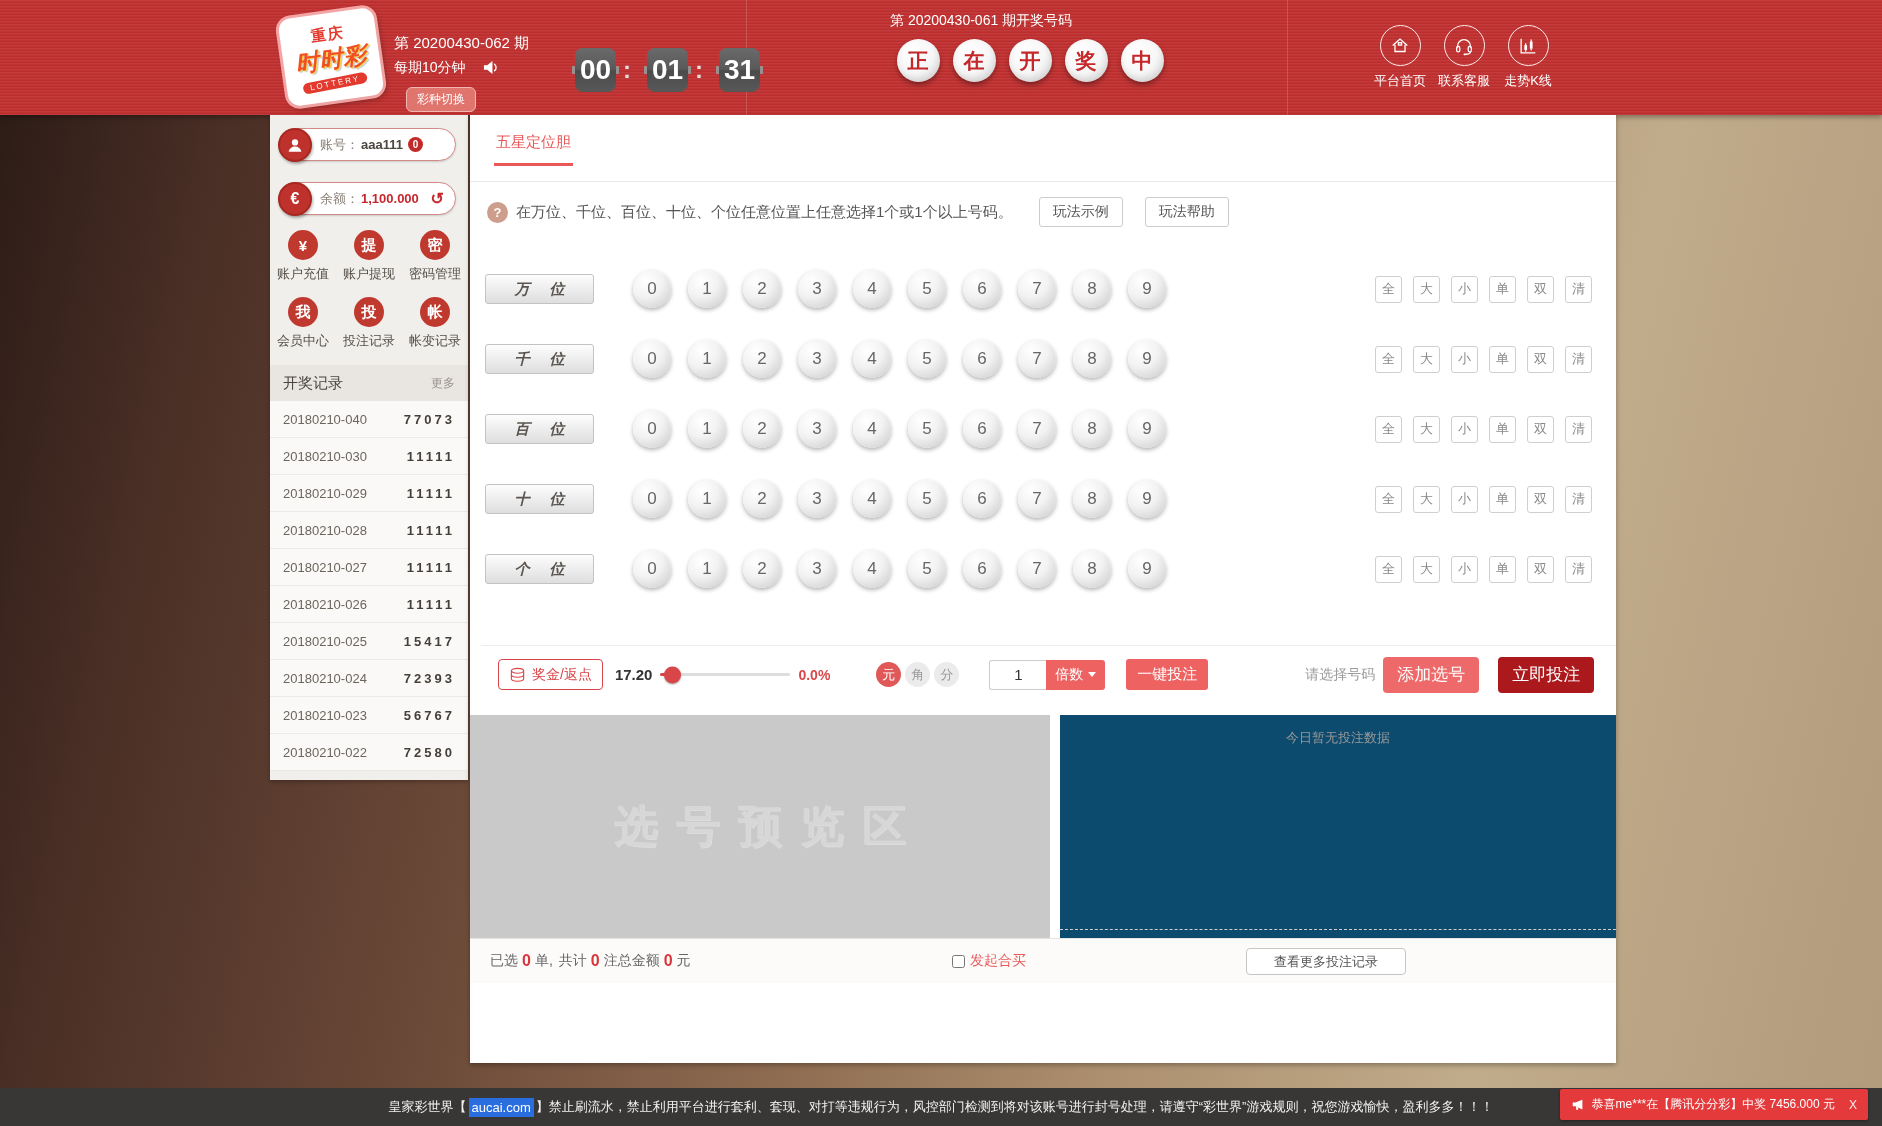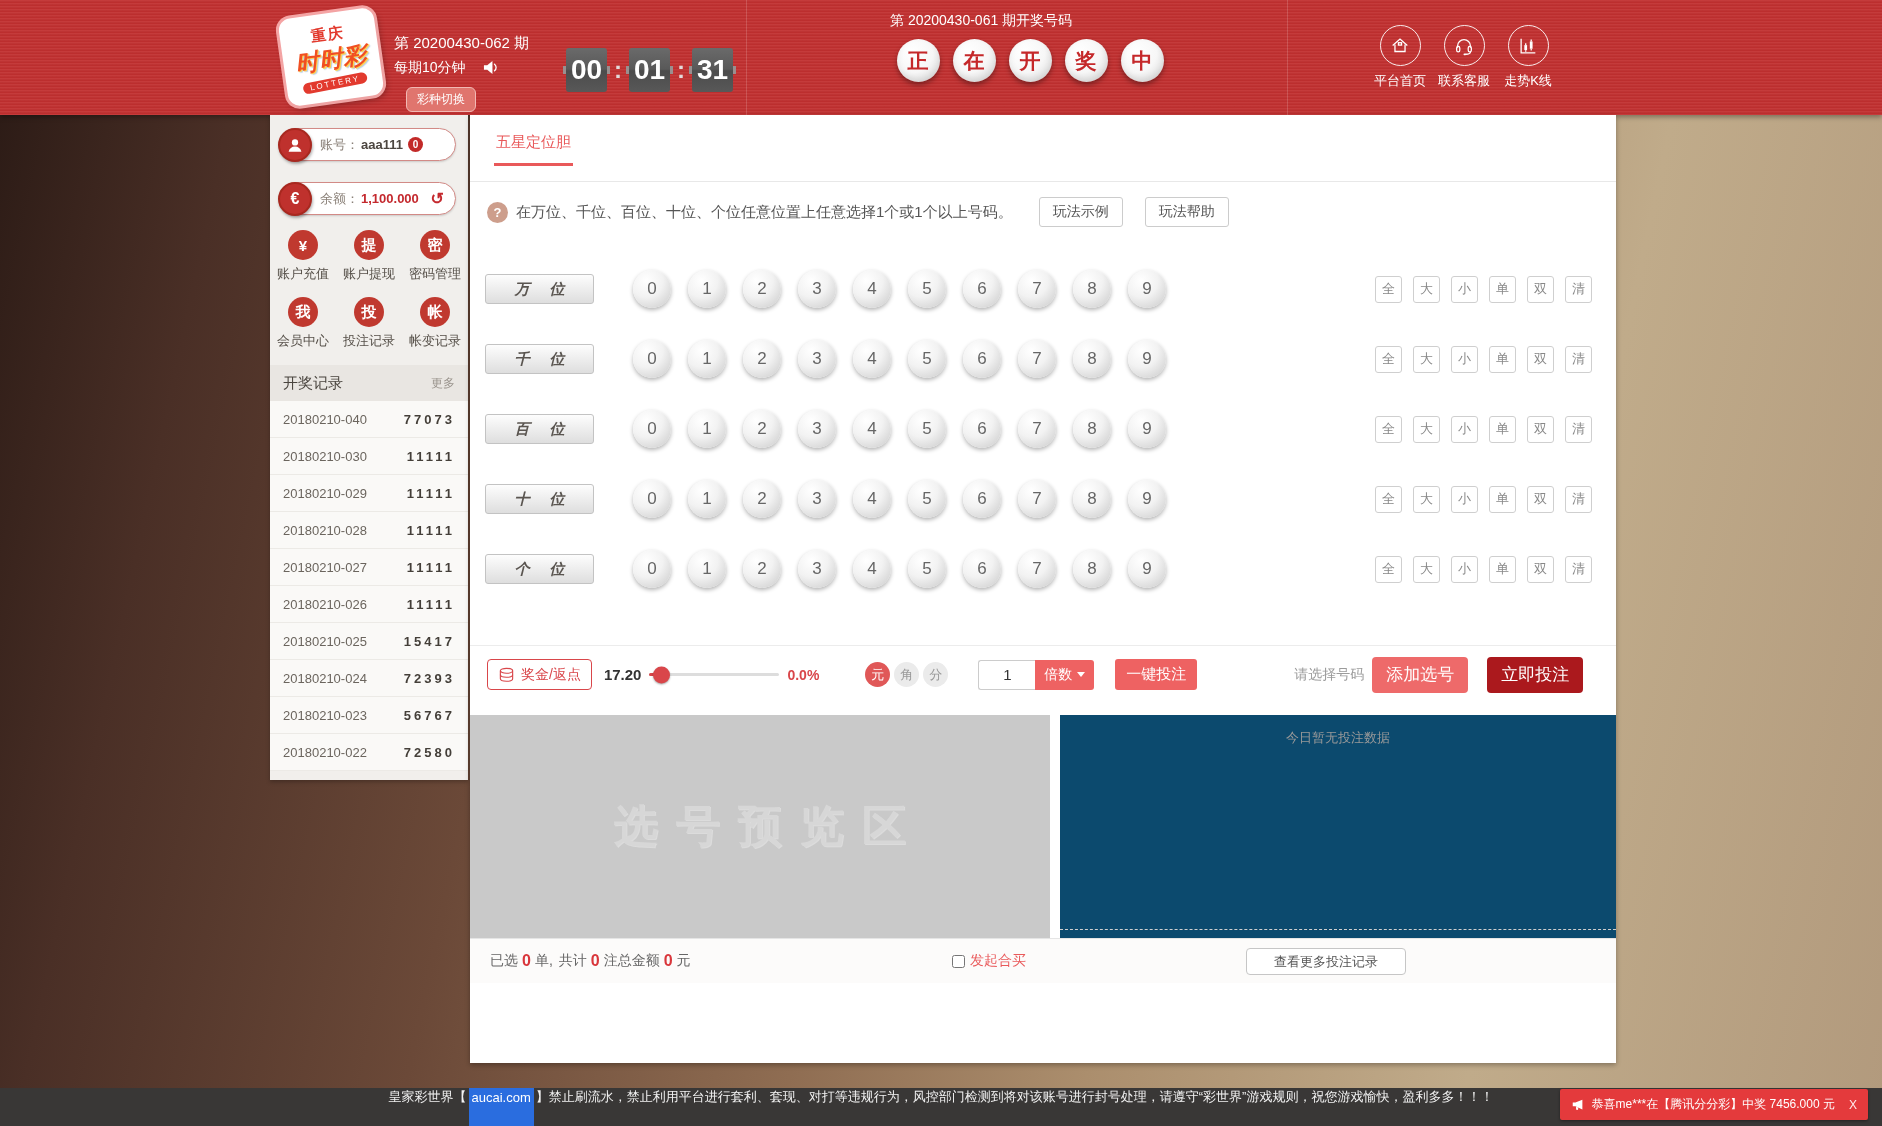"00" .clock-box { border-radius: 3px -> 8px; margin-left: none -> 9px }
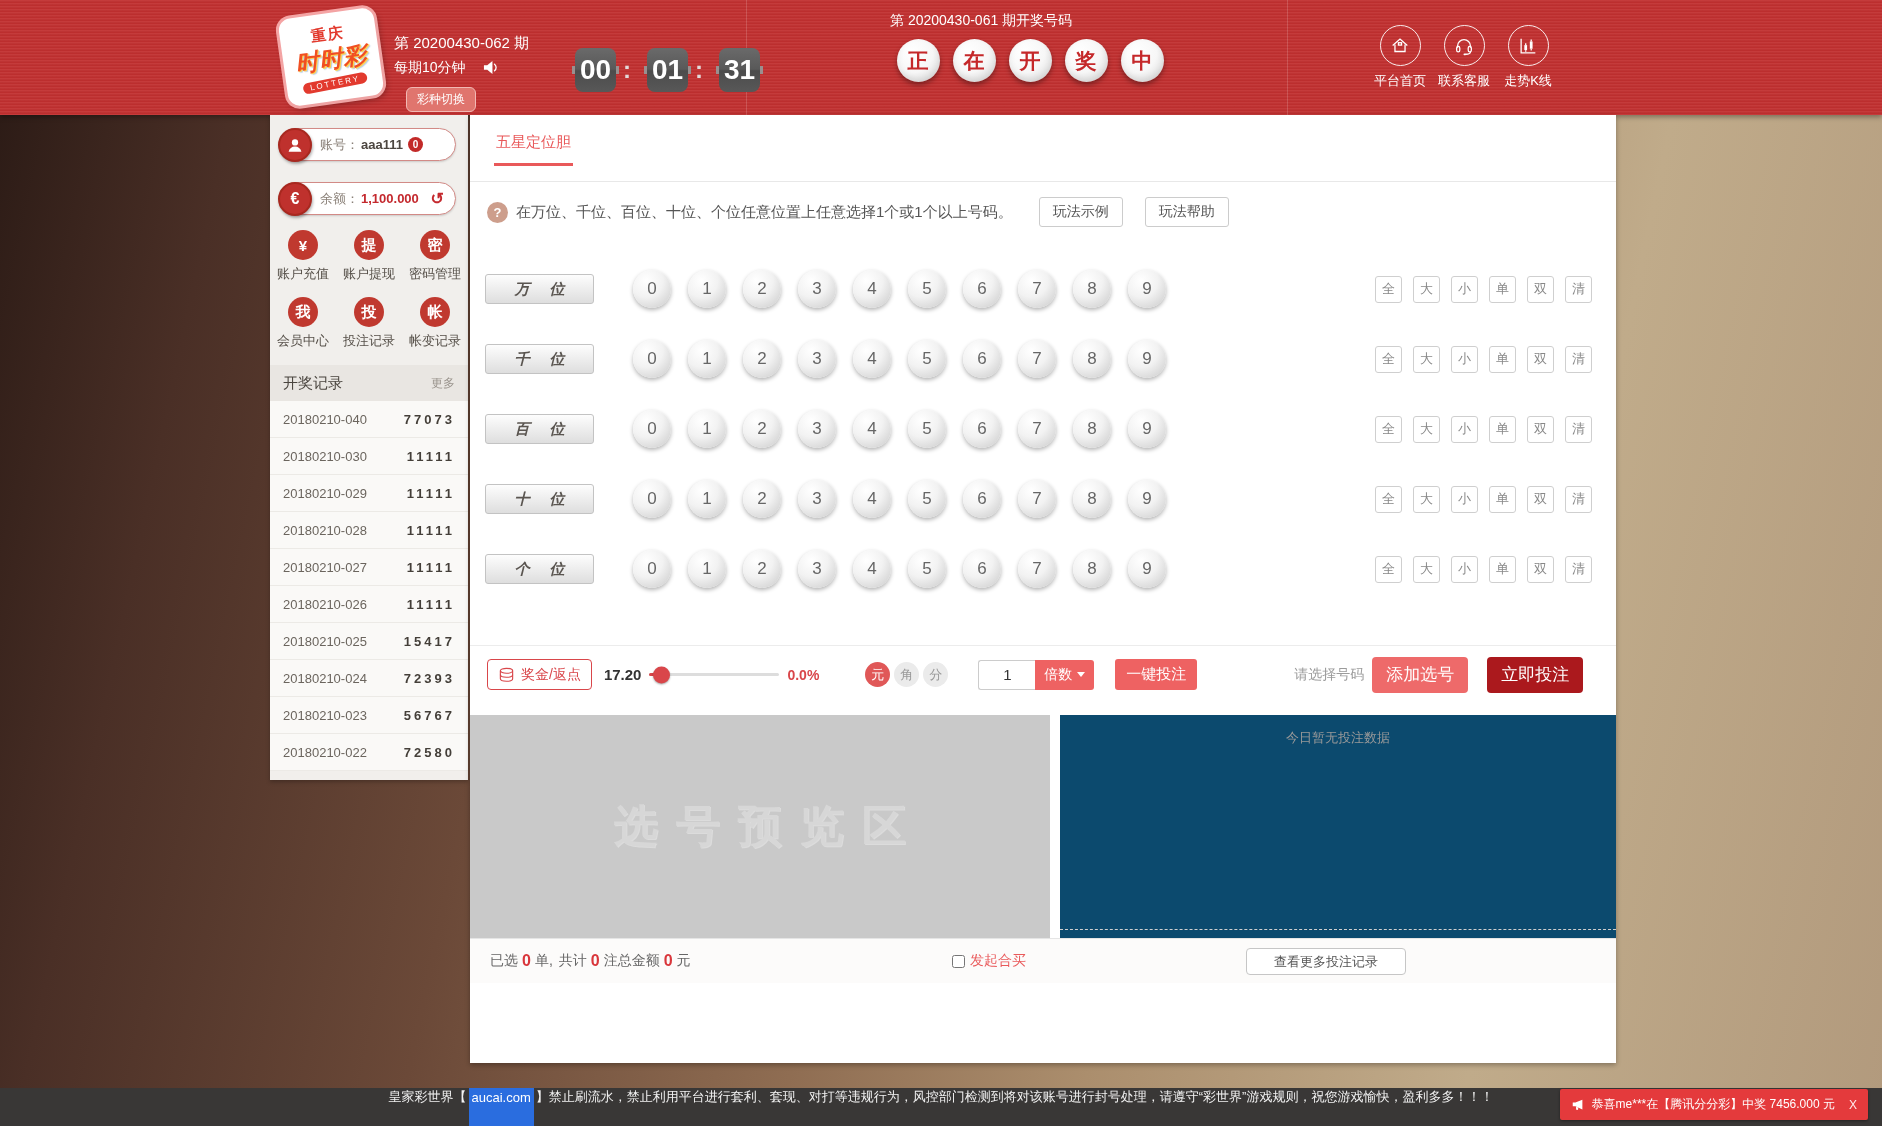"奖金/返点" .controls { margin-left: none -> 11px }
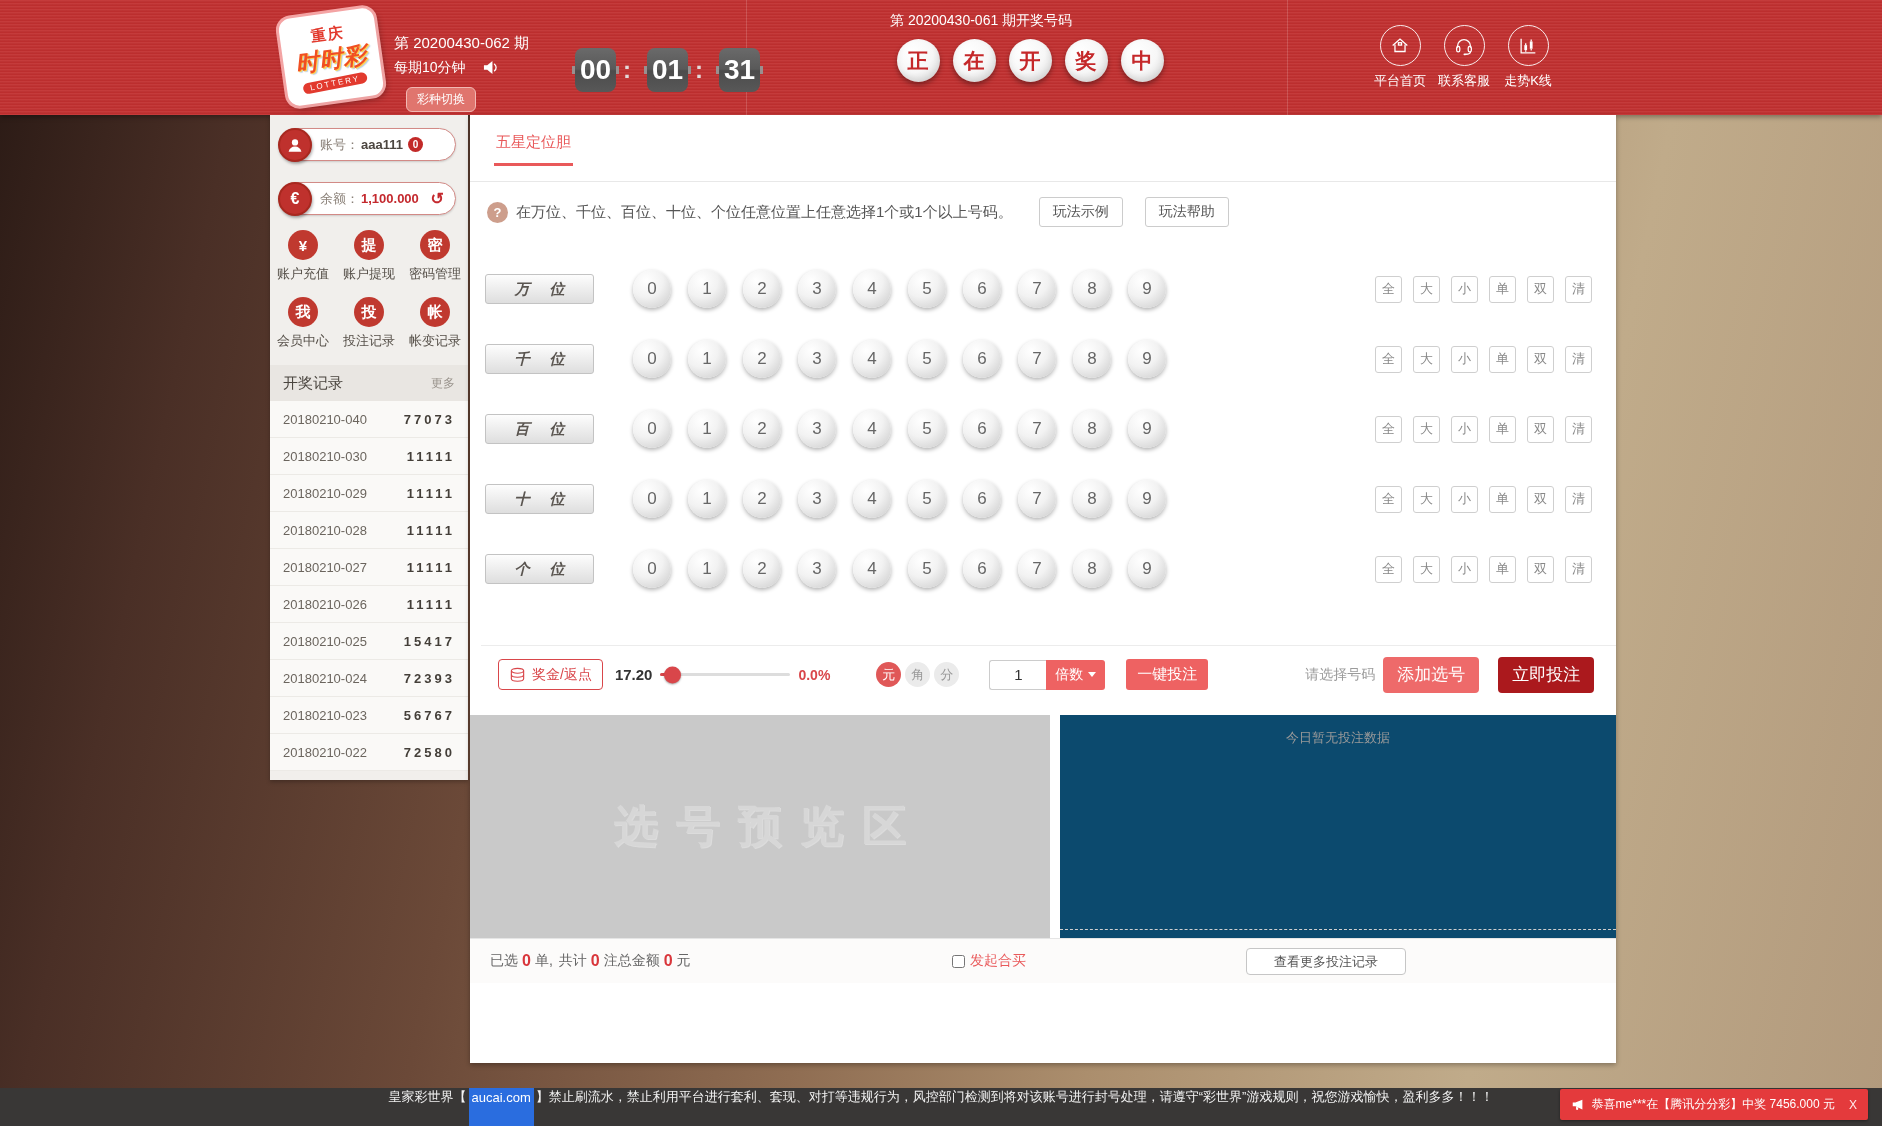"皇家彩世界【" .footer { align-items: none -> center }
